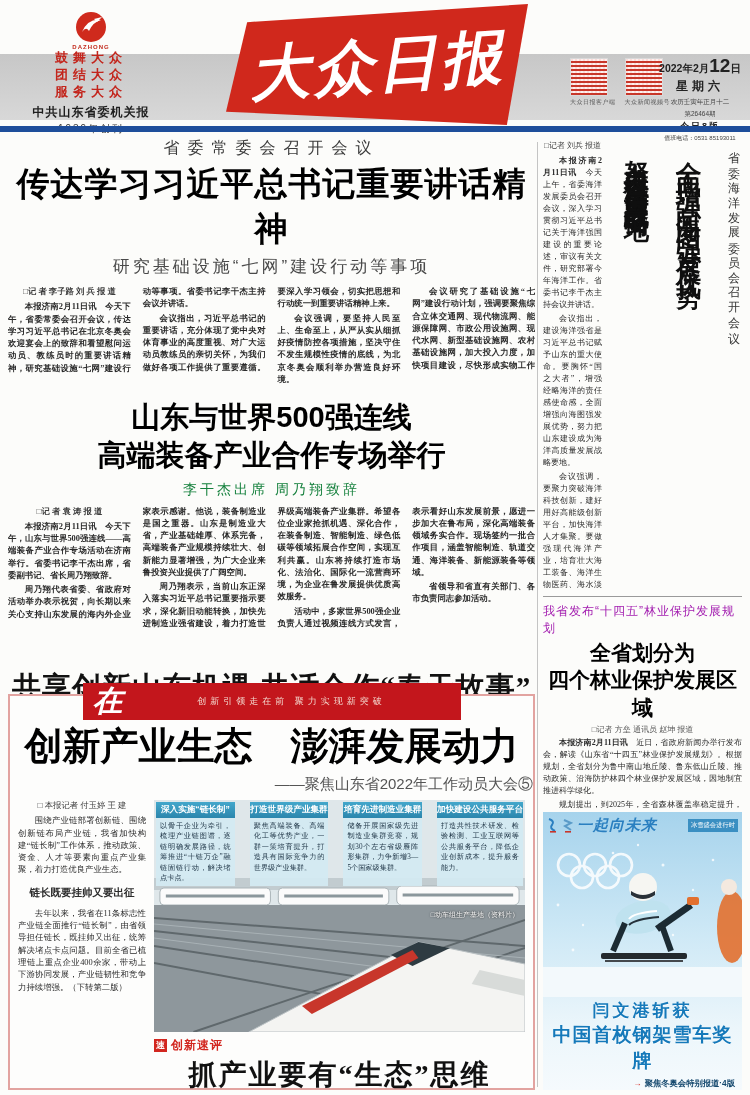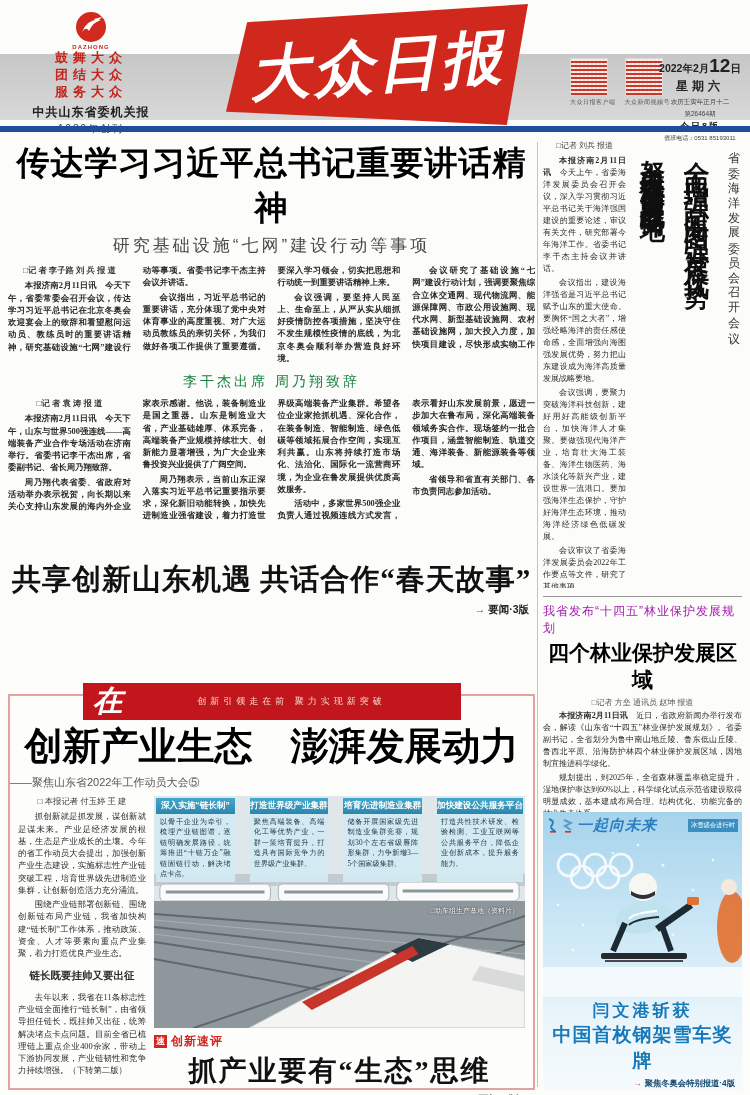"省委常委会召开会议" div.kicker { html: none -> <div>省委常委会召开会议</div> }
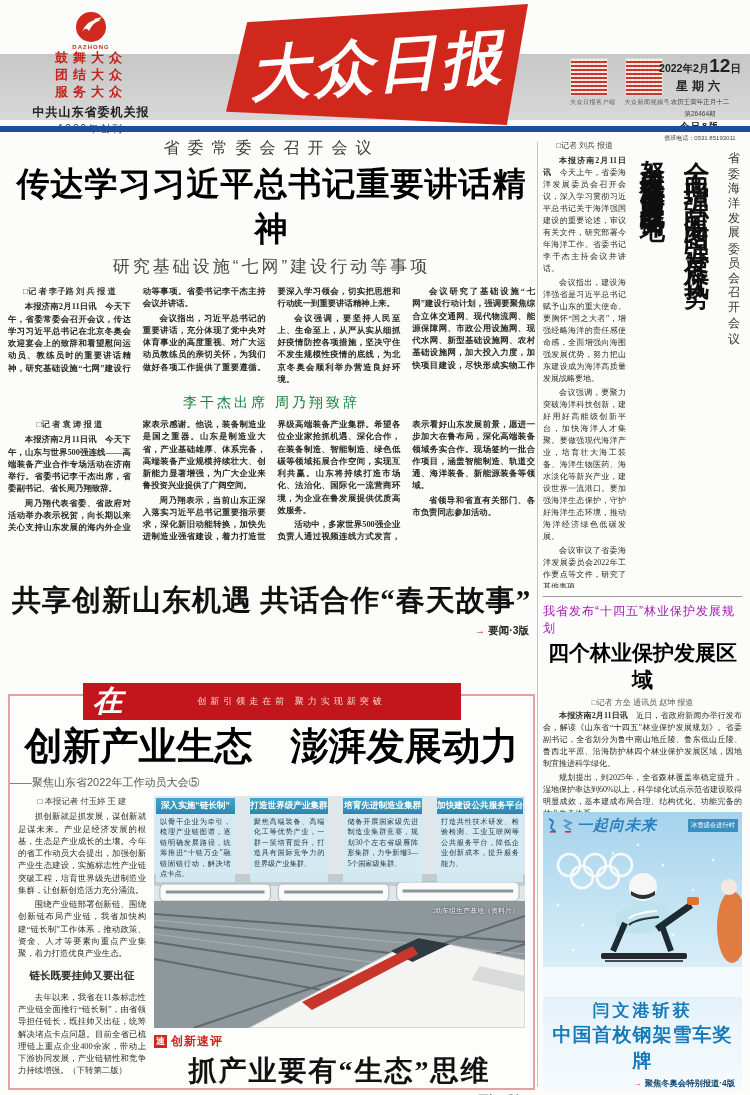"□记者 刘兵 报道" .marine { gap: 11px -> 19px }
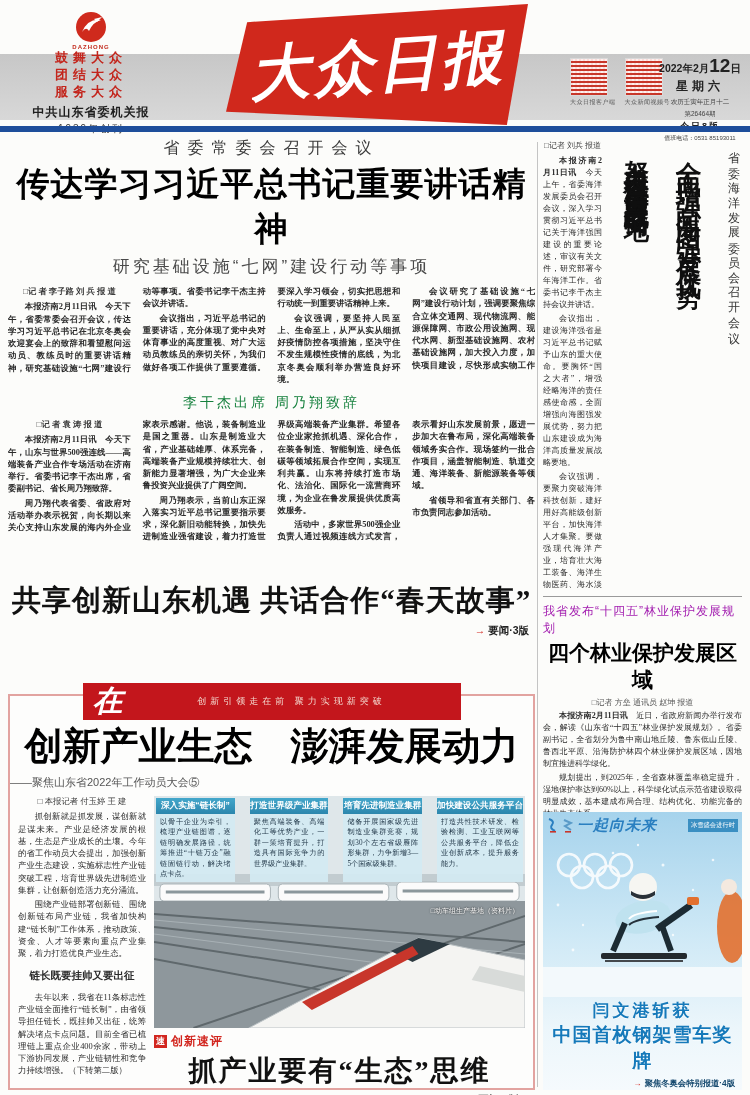"山东与世界500强连线" div.h2 { html: none -> <div> <div>山东与世界500强连线</div> <div>高端装备产业合作专场举行</div> </div> }
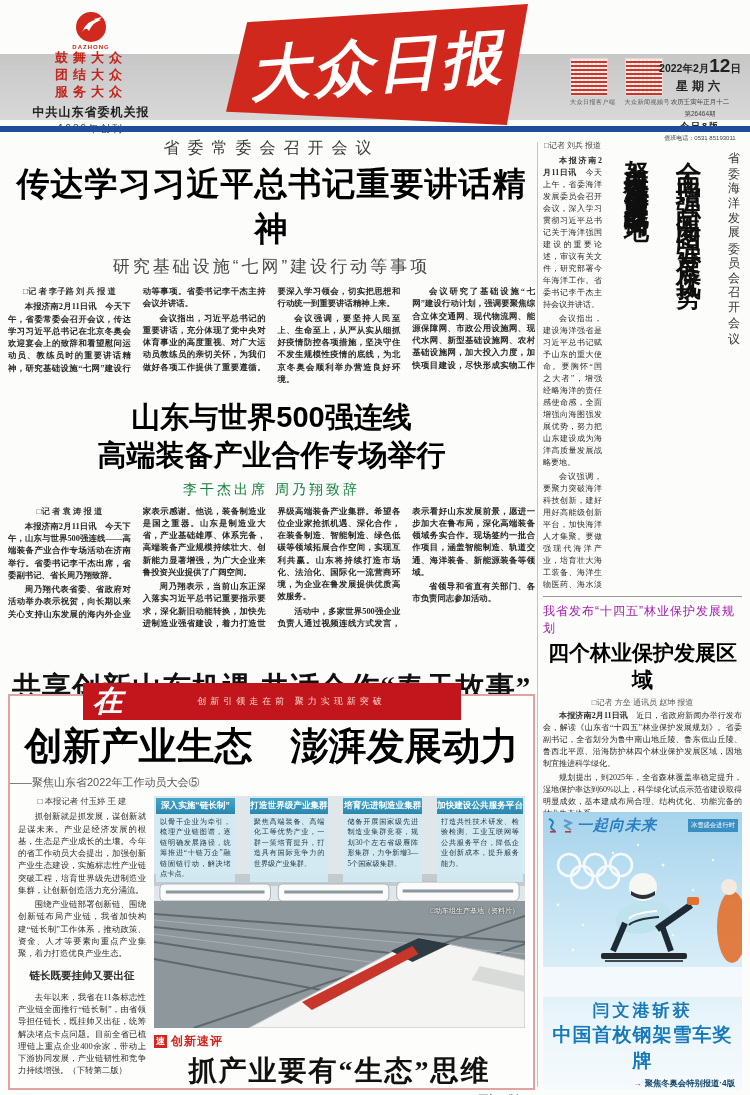"全省划分为" div { html: none -> <div>全省划分为</div> }
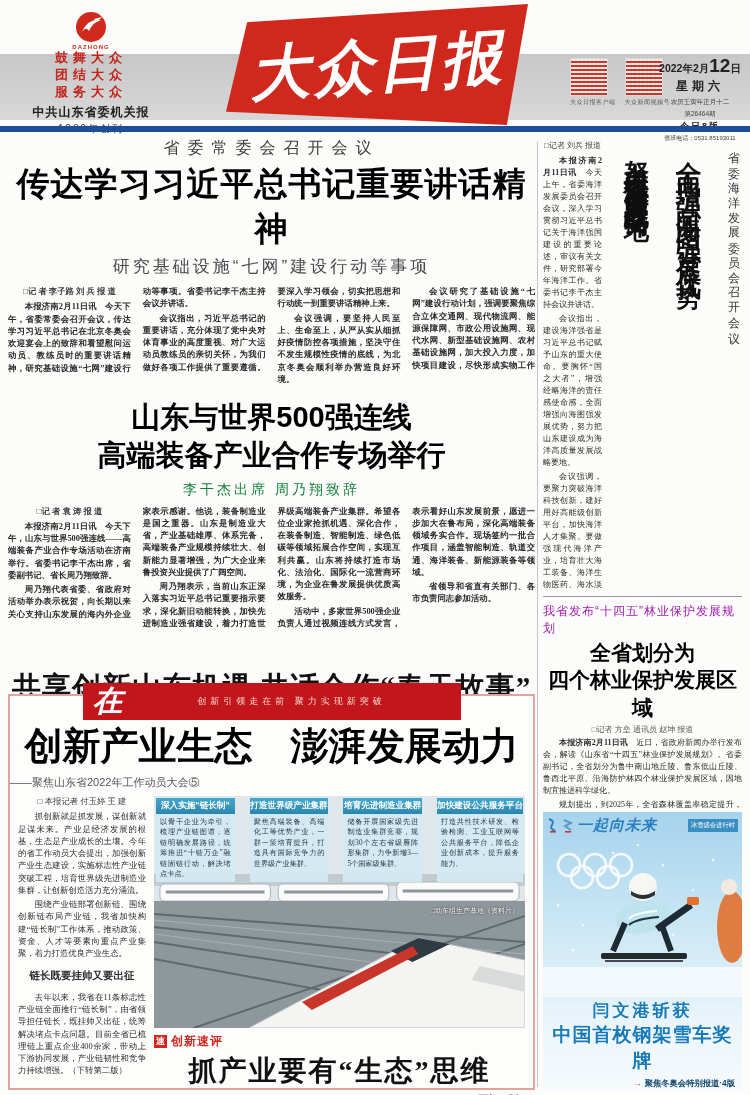"近日，省政府新闻办举行发布会，解读《山东省“十四五”林业保护发展规划》。省委副书" span { text: 省委副书记，全省划分为鲁中南山地丘陵、鲁东低山丘陵、鲁西北平原 -> 根据规划，全省划分为鲁中南山地丘陵、鲁东低山丘陵、推动政策 }
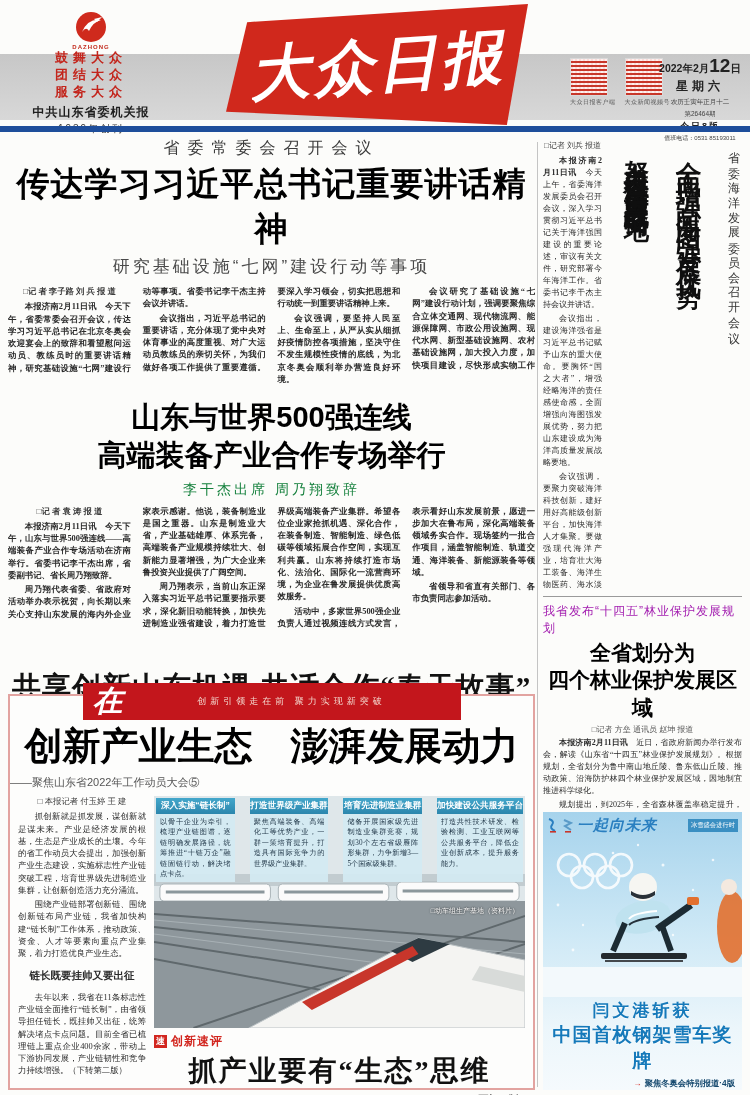"——聚焦山东省2022年工作动员大会⑤" .f-sub { font-size: 11px -> 15px; text-align: left -> right }
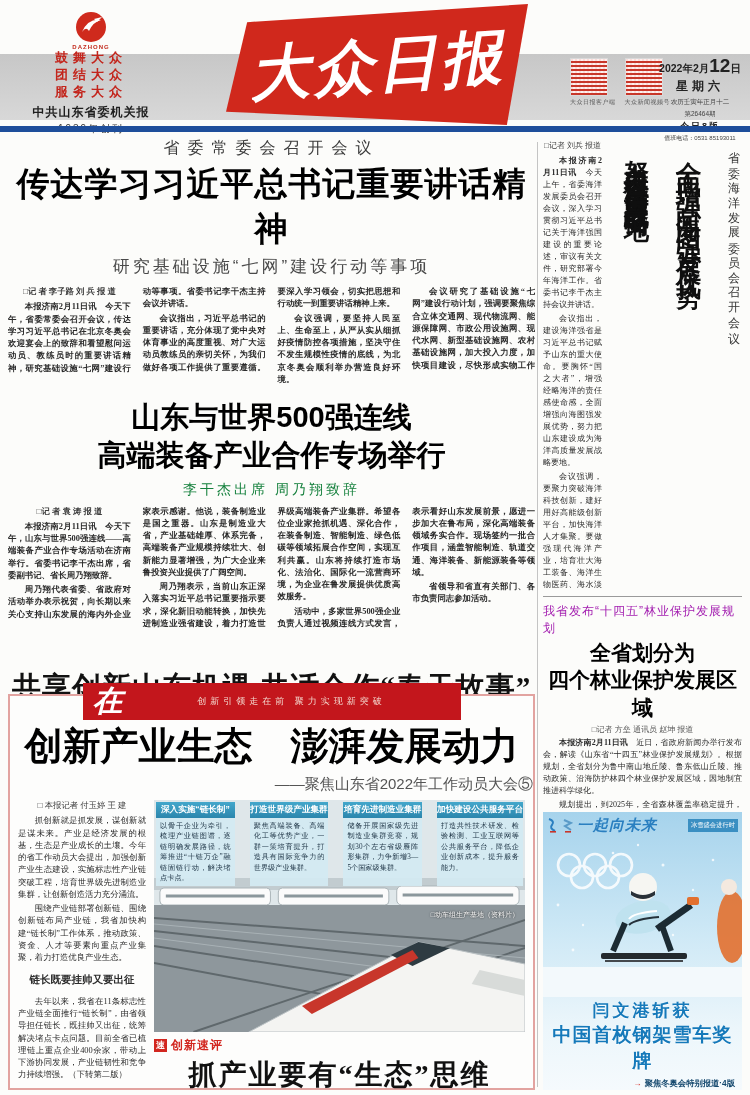"抓创新就是抓发展，谋创新就是谋未来。产业是经济发展的根基，生态是产业成长的土壤。" p { html: <p>抓创新就是抓发展，谋创新就是谋未来。产业是经济发展的根基，生态是产业成长的土壤。今年的省工作动员大会提出，加强创新产业生态建设，实施标志性产业链突破工程，培育世界级先进制造业集群，让创新创造活力充分涌流。</p> -> none }
